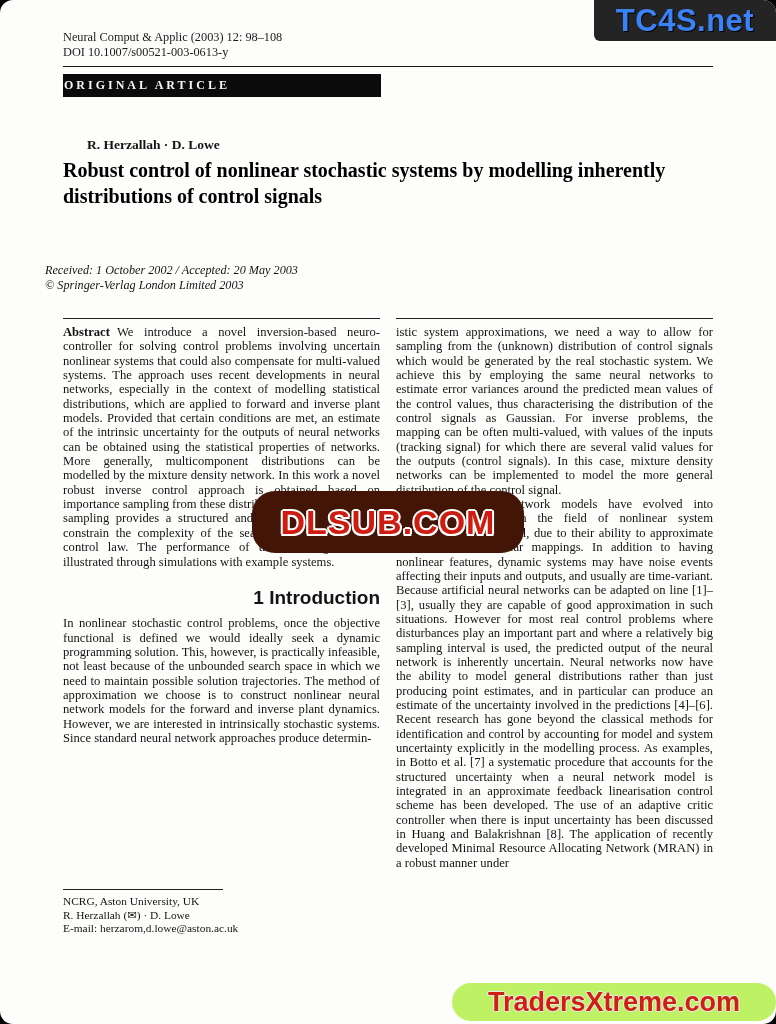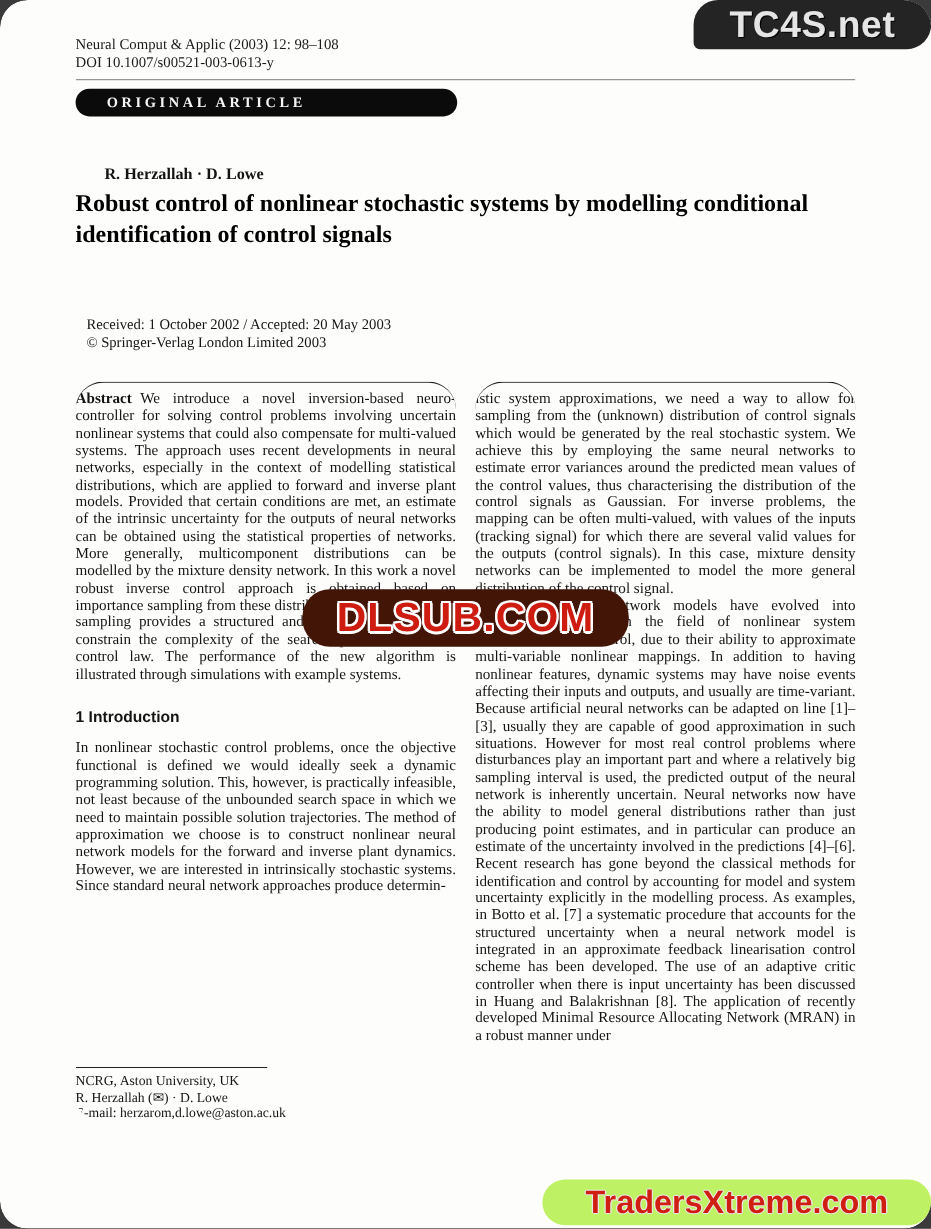"Neural Comput & Applic (2003)" * { border-radius: 23px -> none }
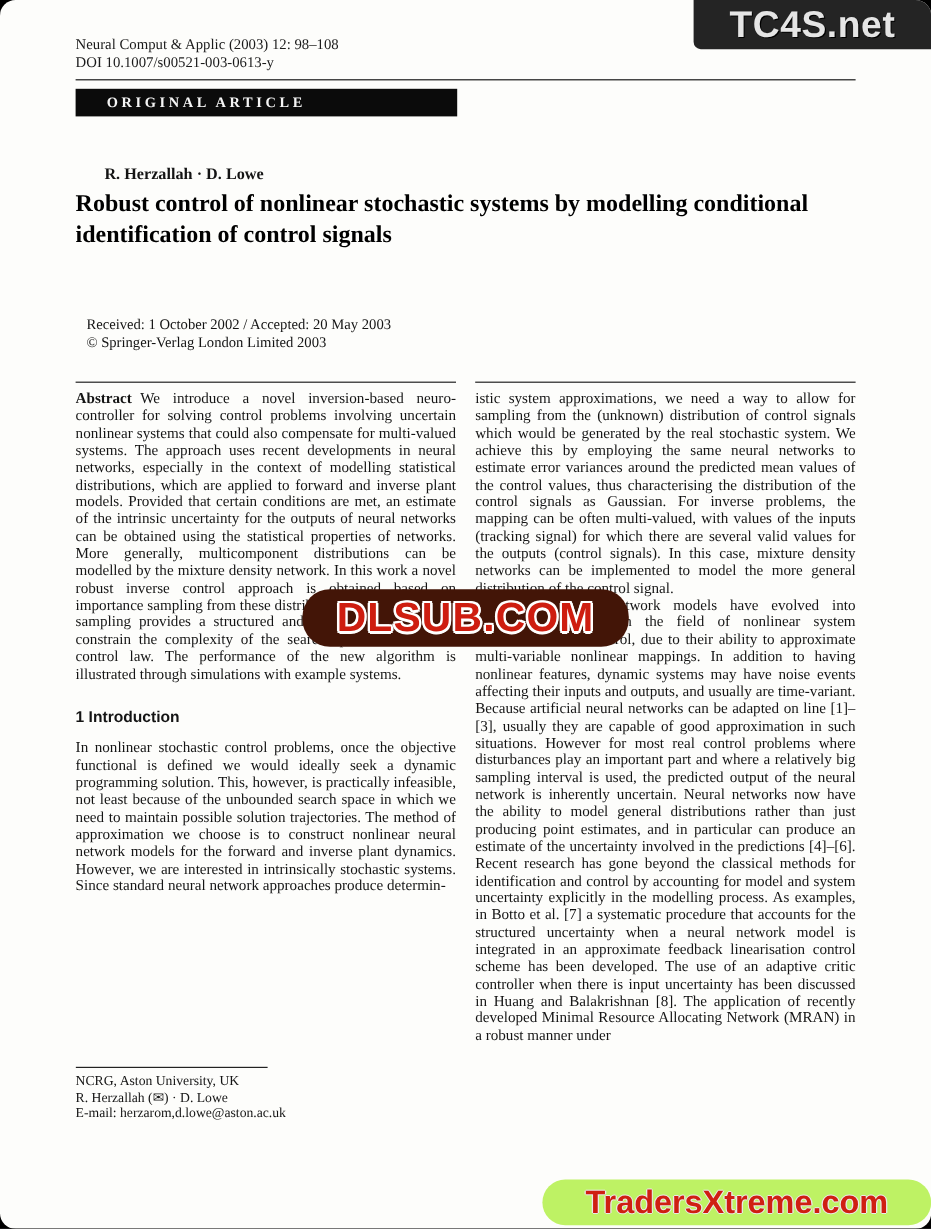"TC4S.net" .wm-tc4s { color: #e5e5e5 -> #3b82f6; width: 198px -> 182px }
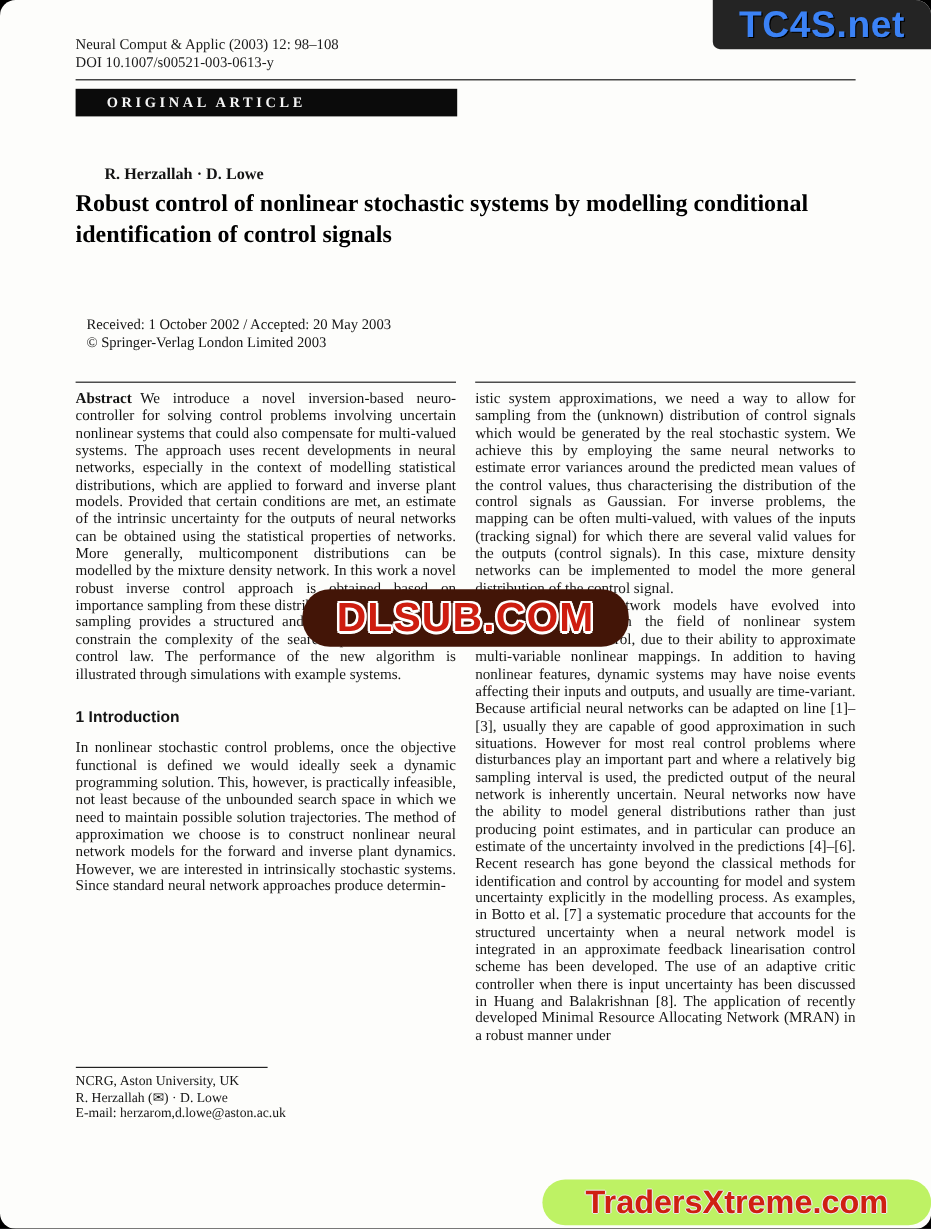"ORIGINAL ARTICLE" .article-type-bar { padding-left: 26px -> 1px }
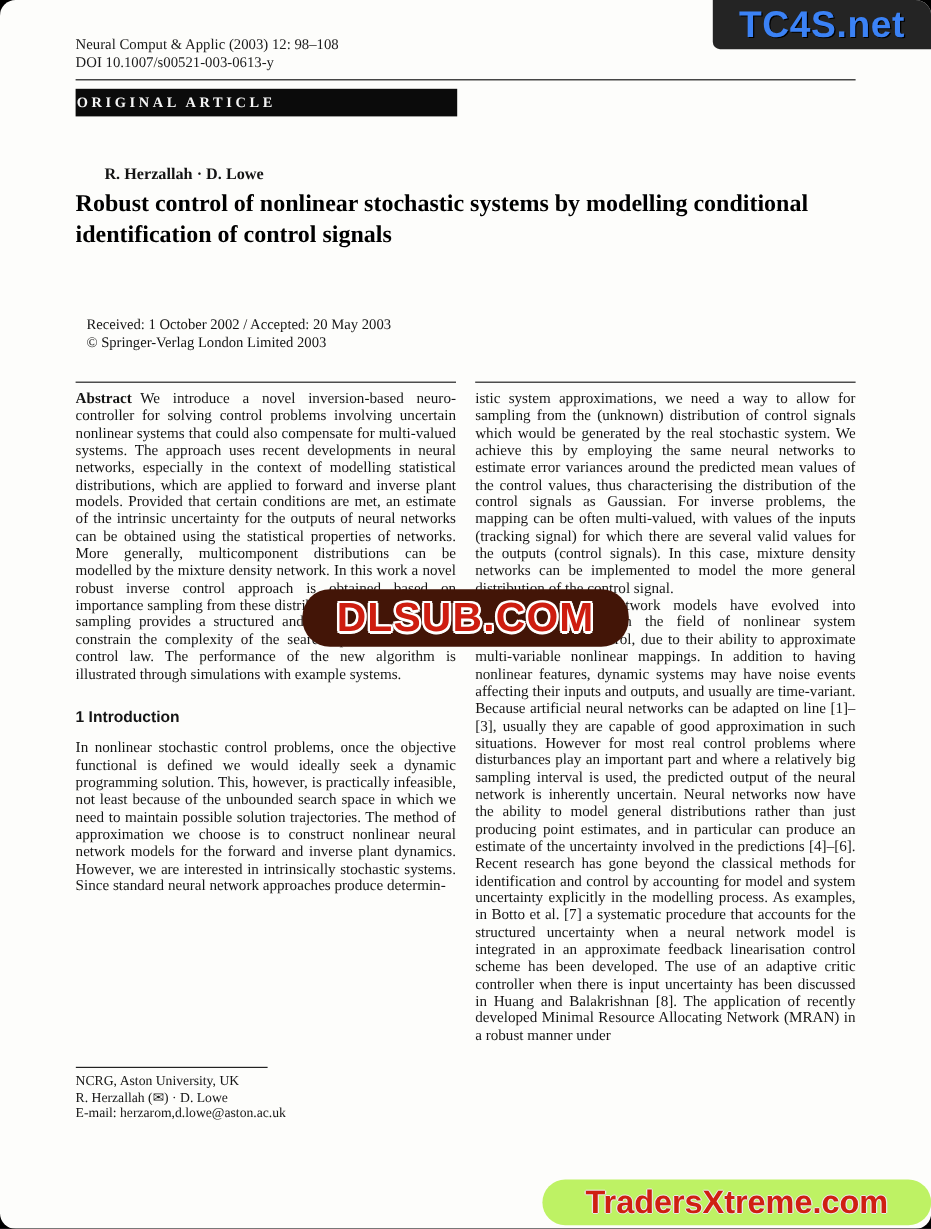"Robust control of nonlinear stochastic" h1.title { text: conditional identification -> inherently distributions }
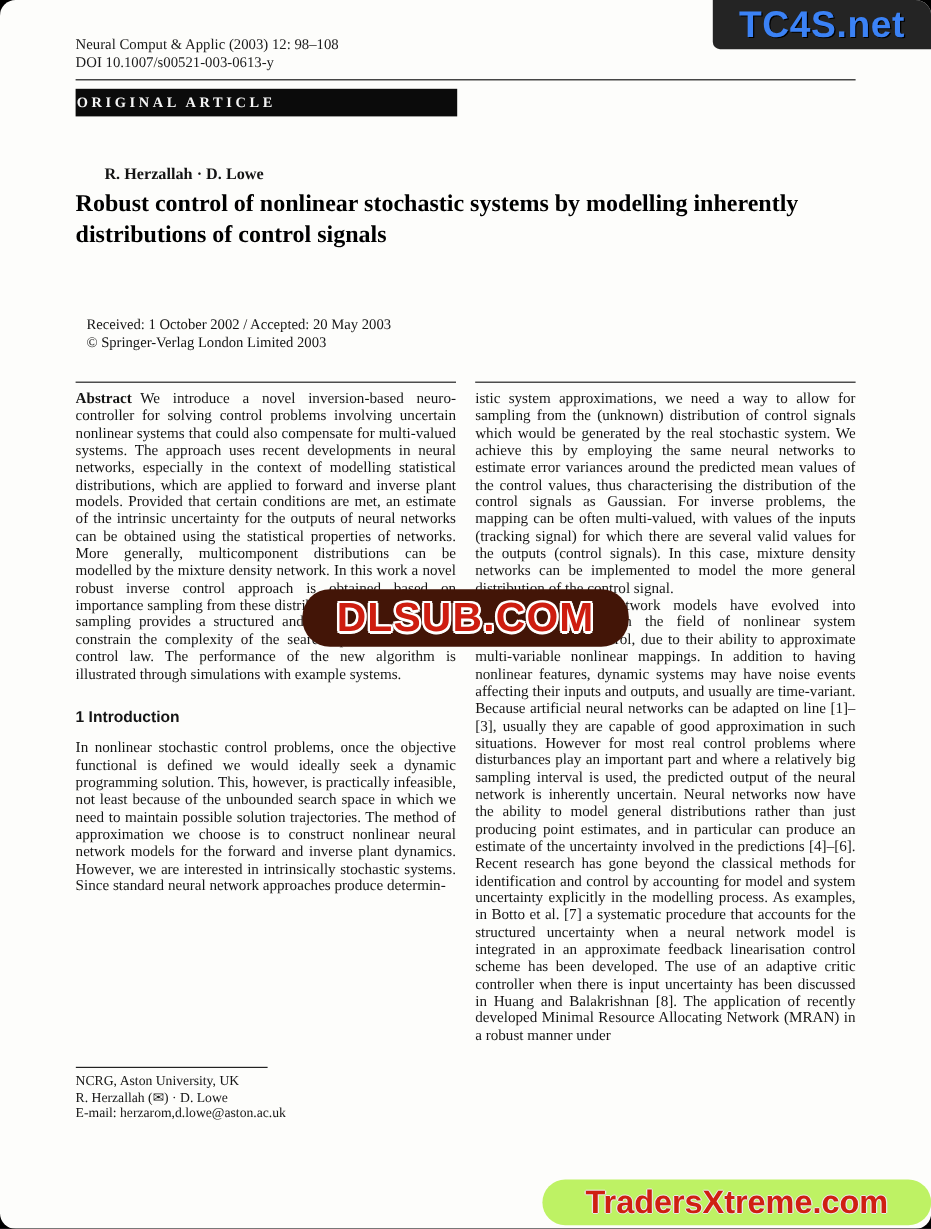"Received: 1 October 2002 /" .meta { font-style: none -> italic; left: 72px -> 45px }
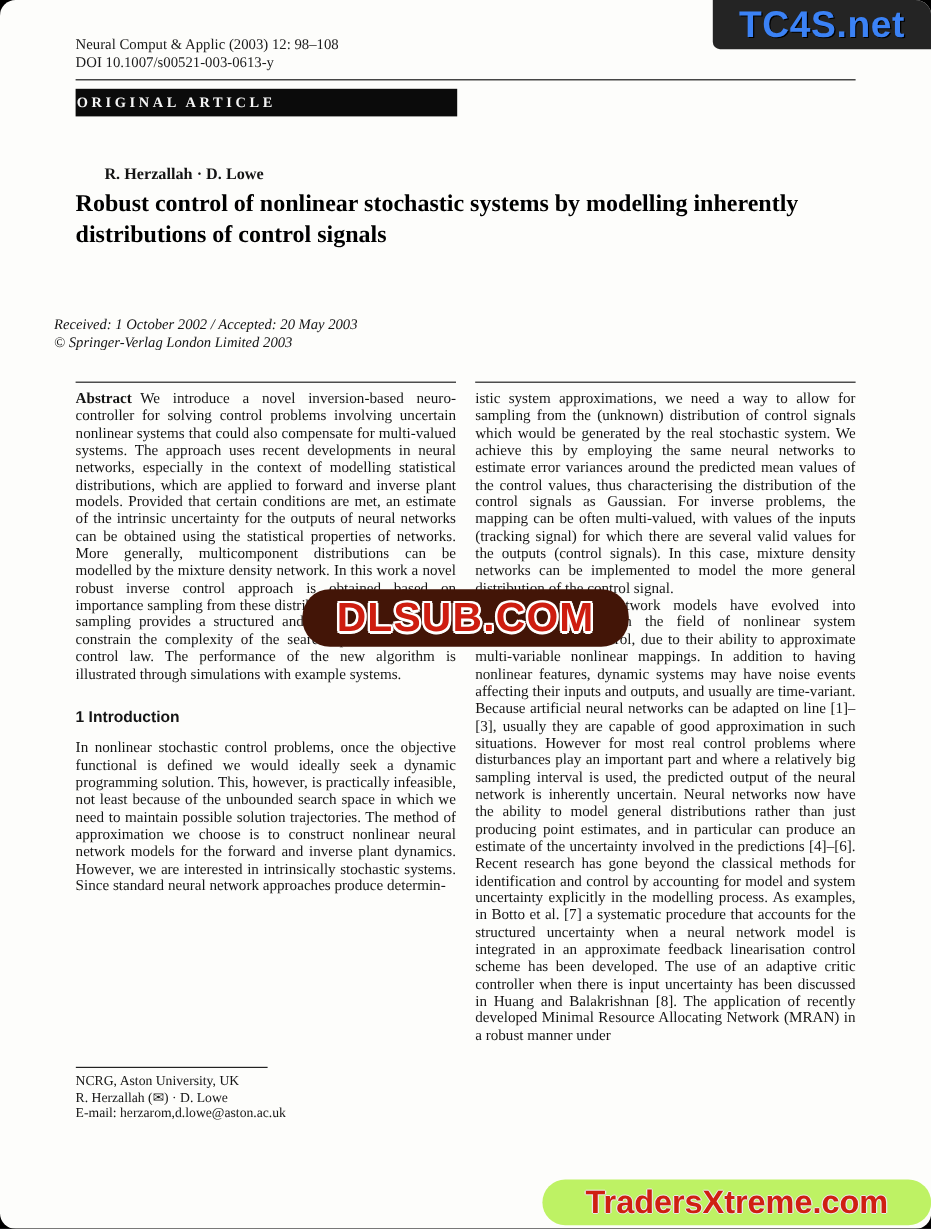"DLSUB.COM" .wm-dlsub { height: 48px -> 62px }
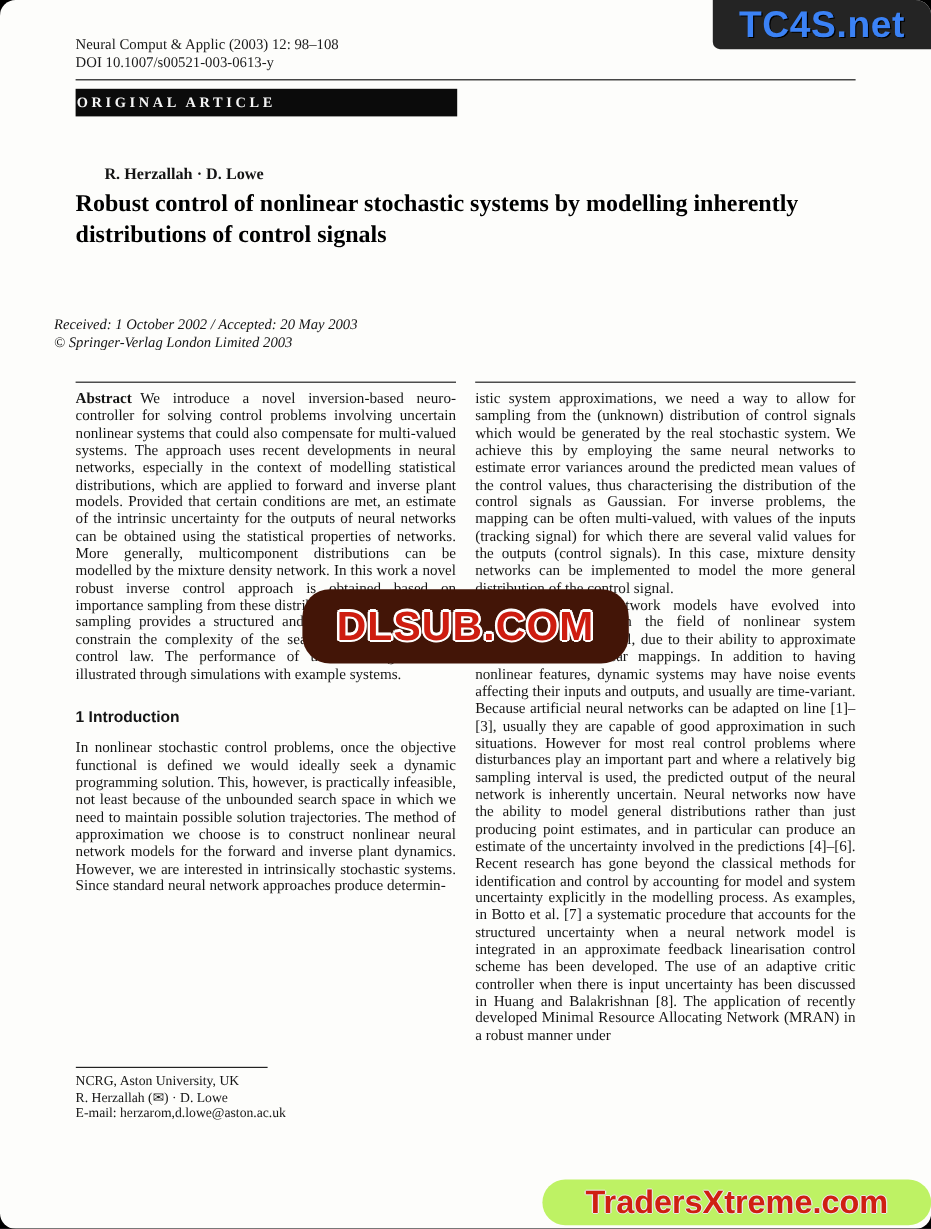"1 Introduction" .section-heading { font-size: 13px -> 19px; text-align: left -> right }
